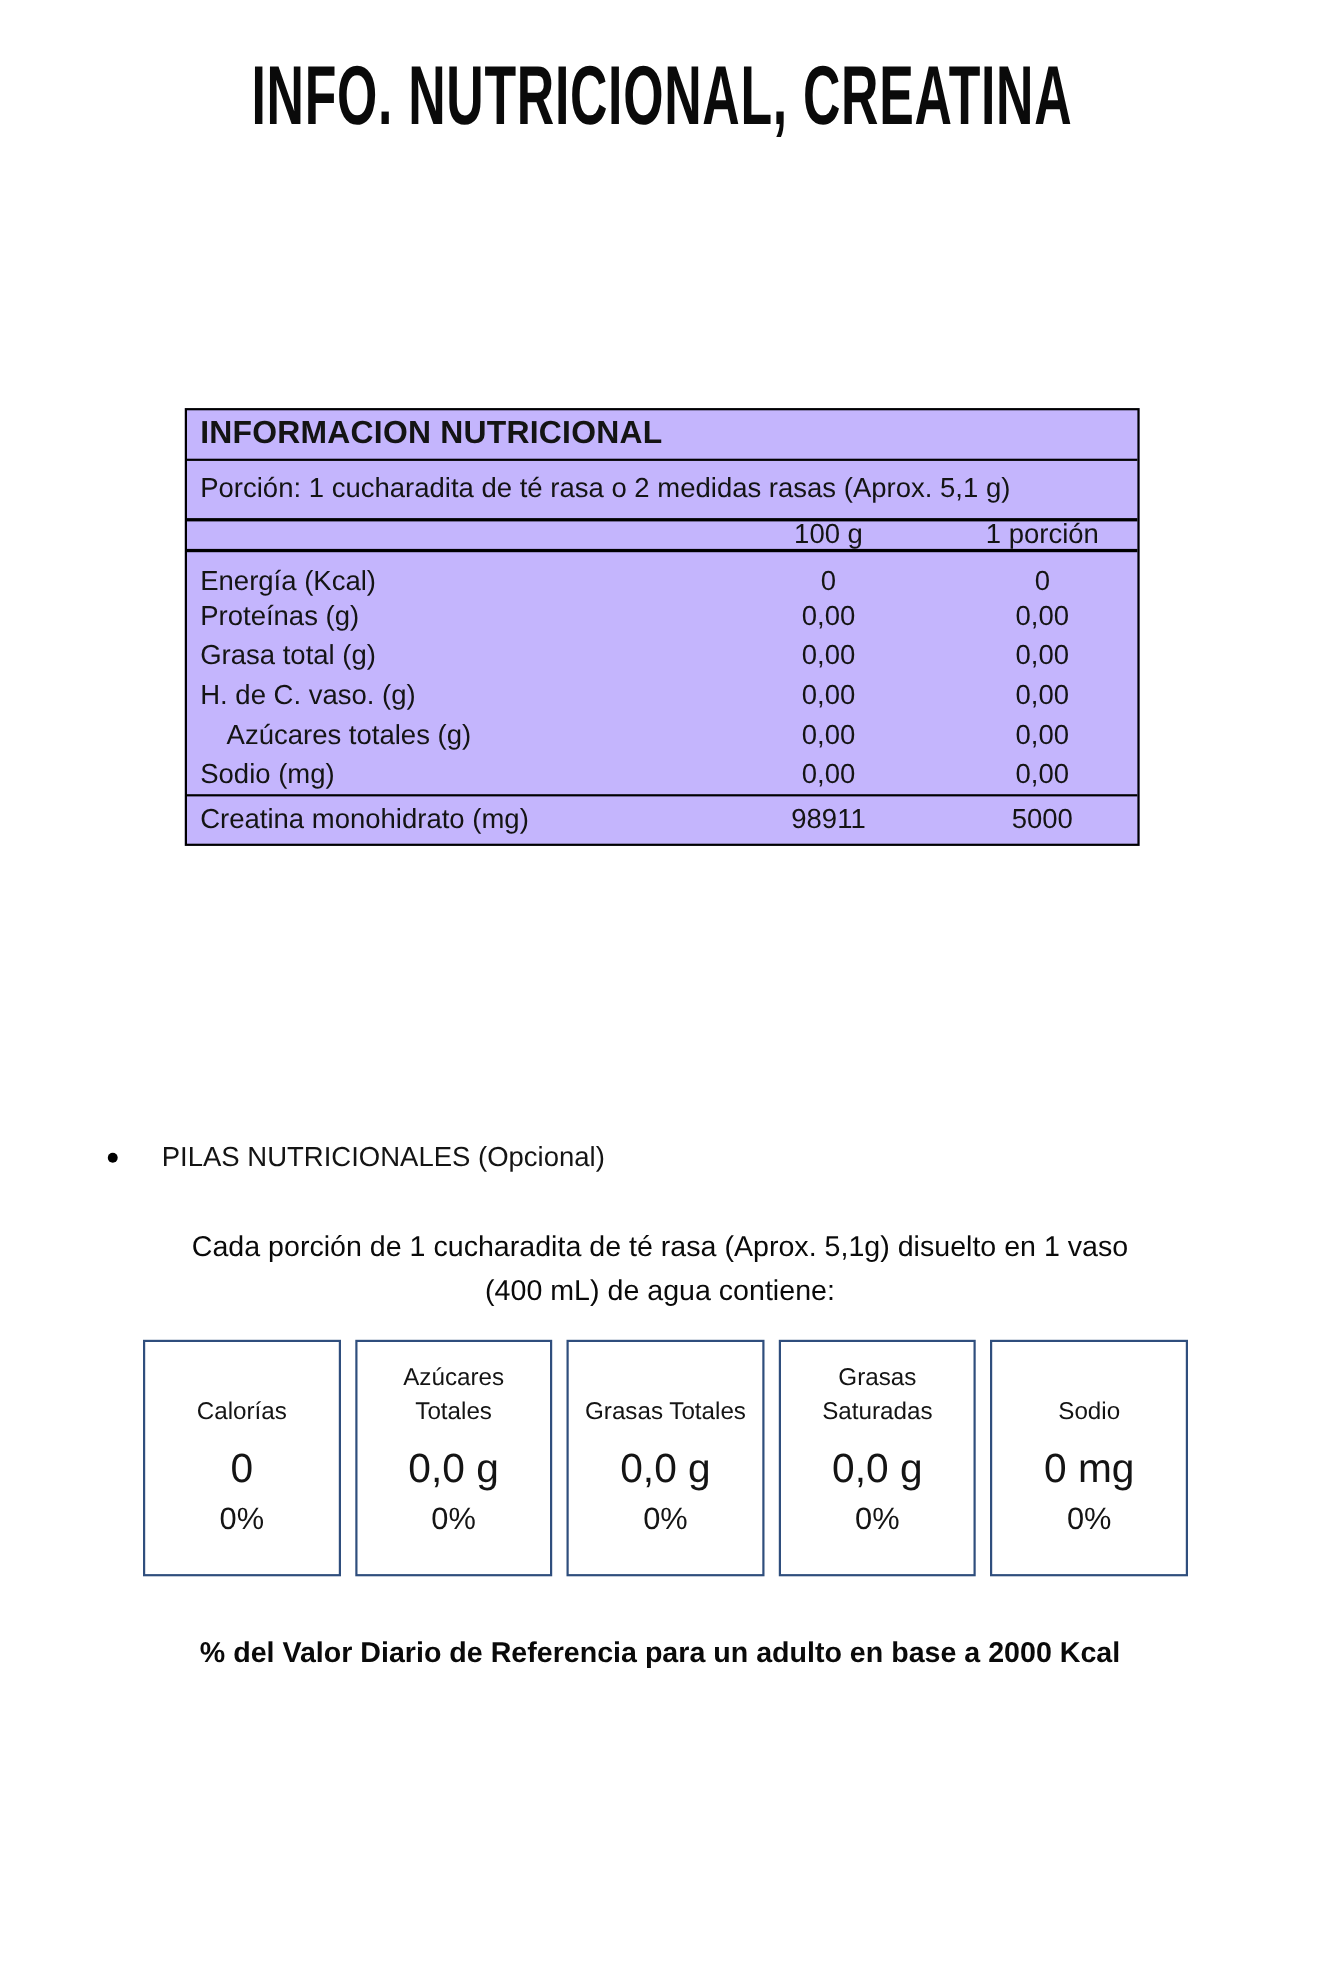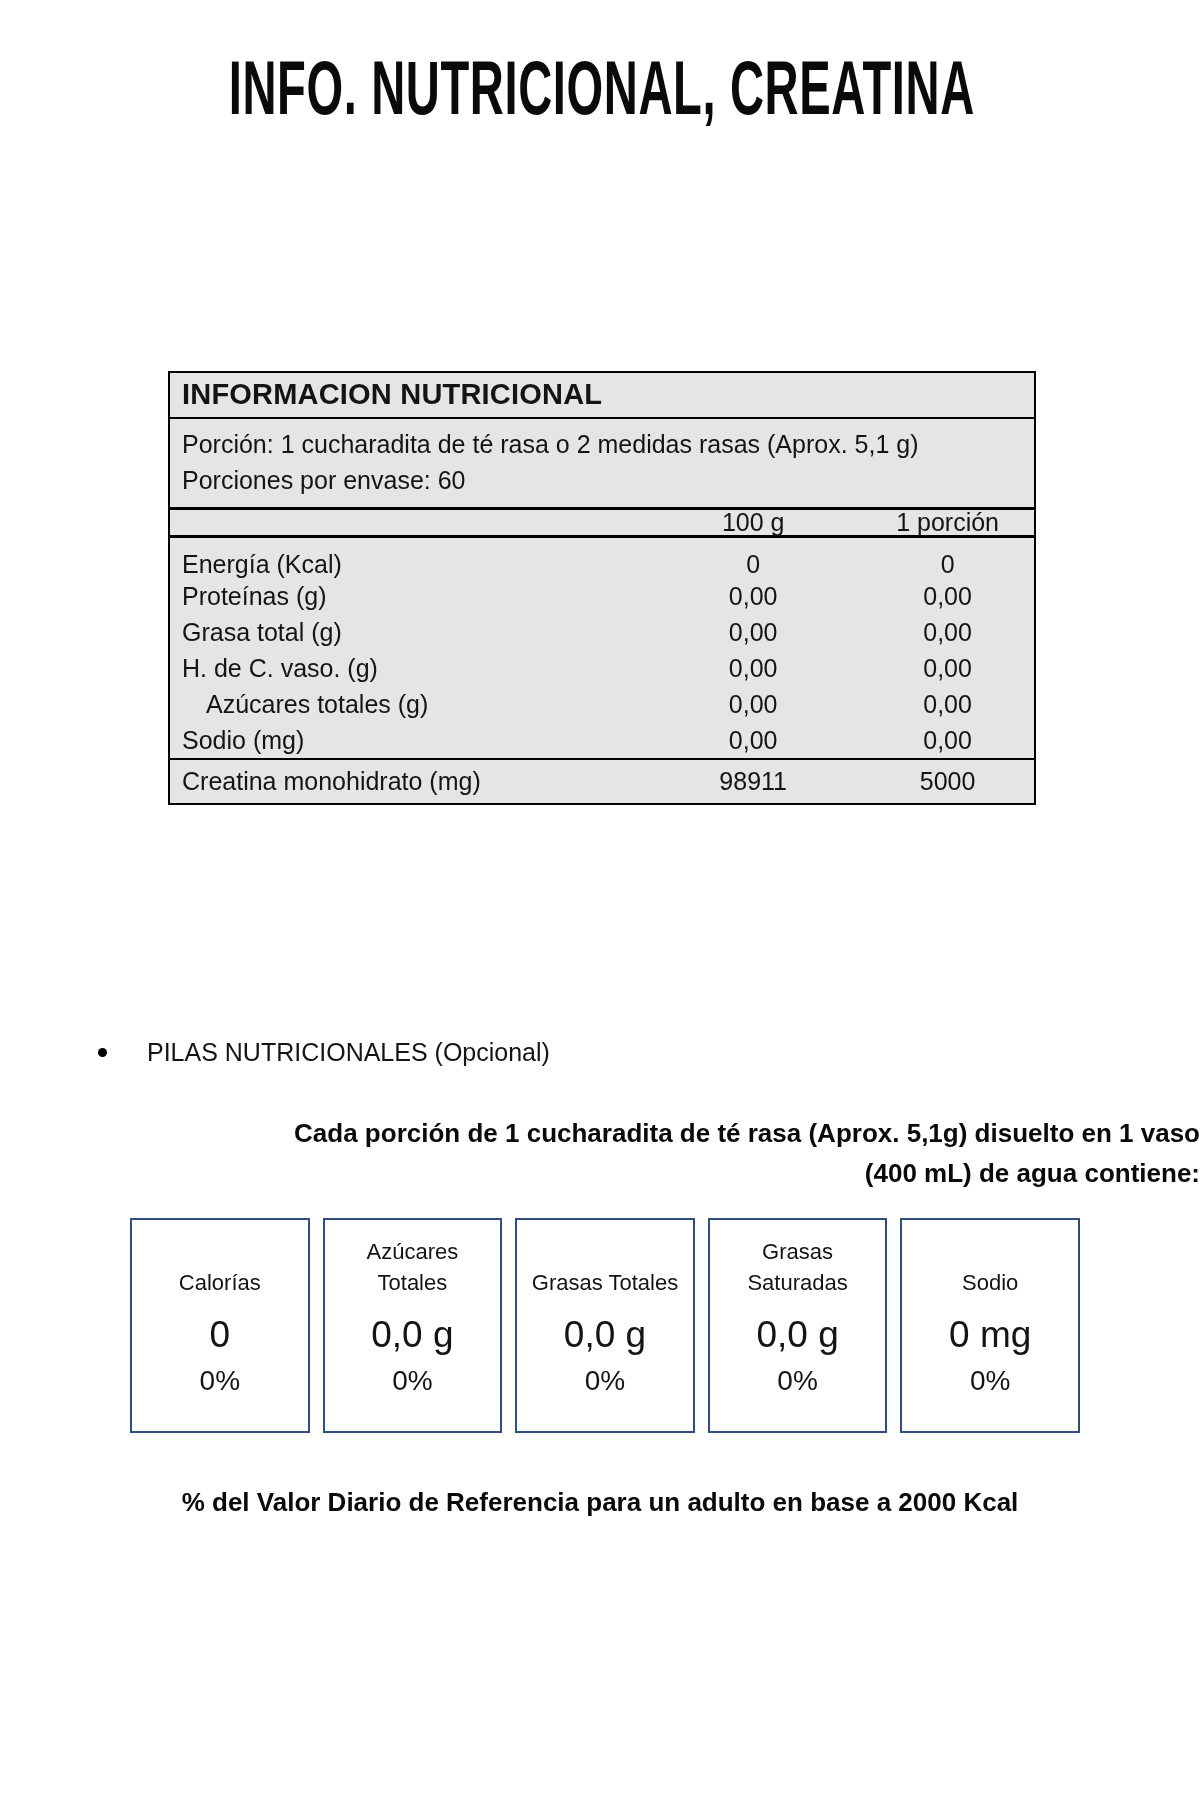"INFORMACION NUTRICIONAL" .ntable { background: #e5e5e5 -> #c4b5fd }
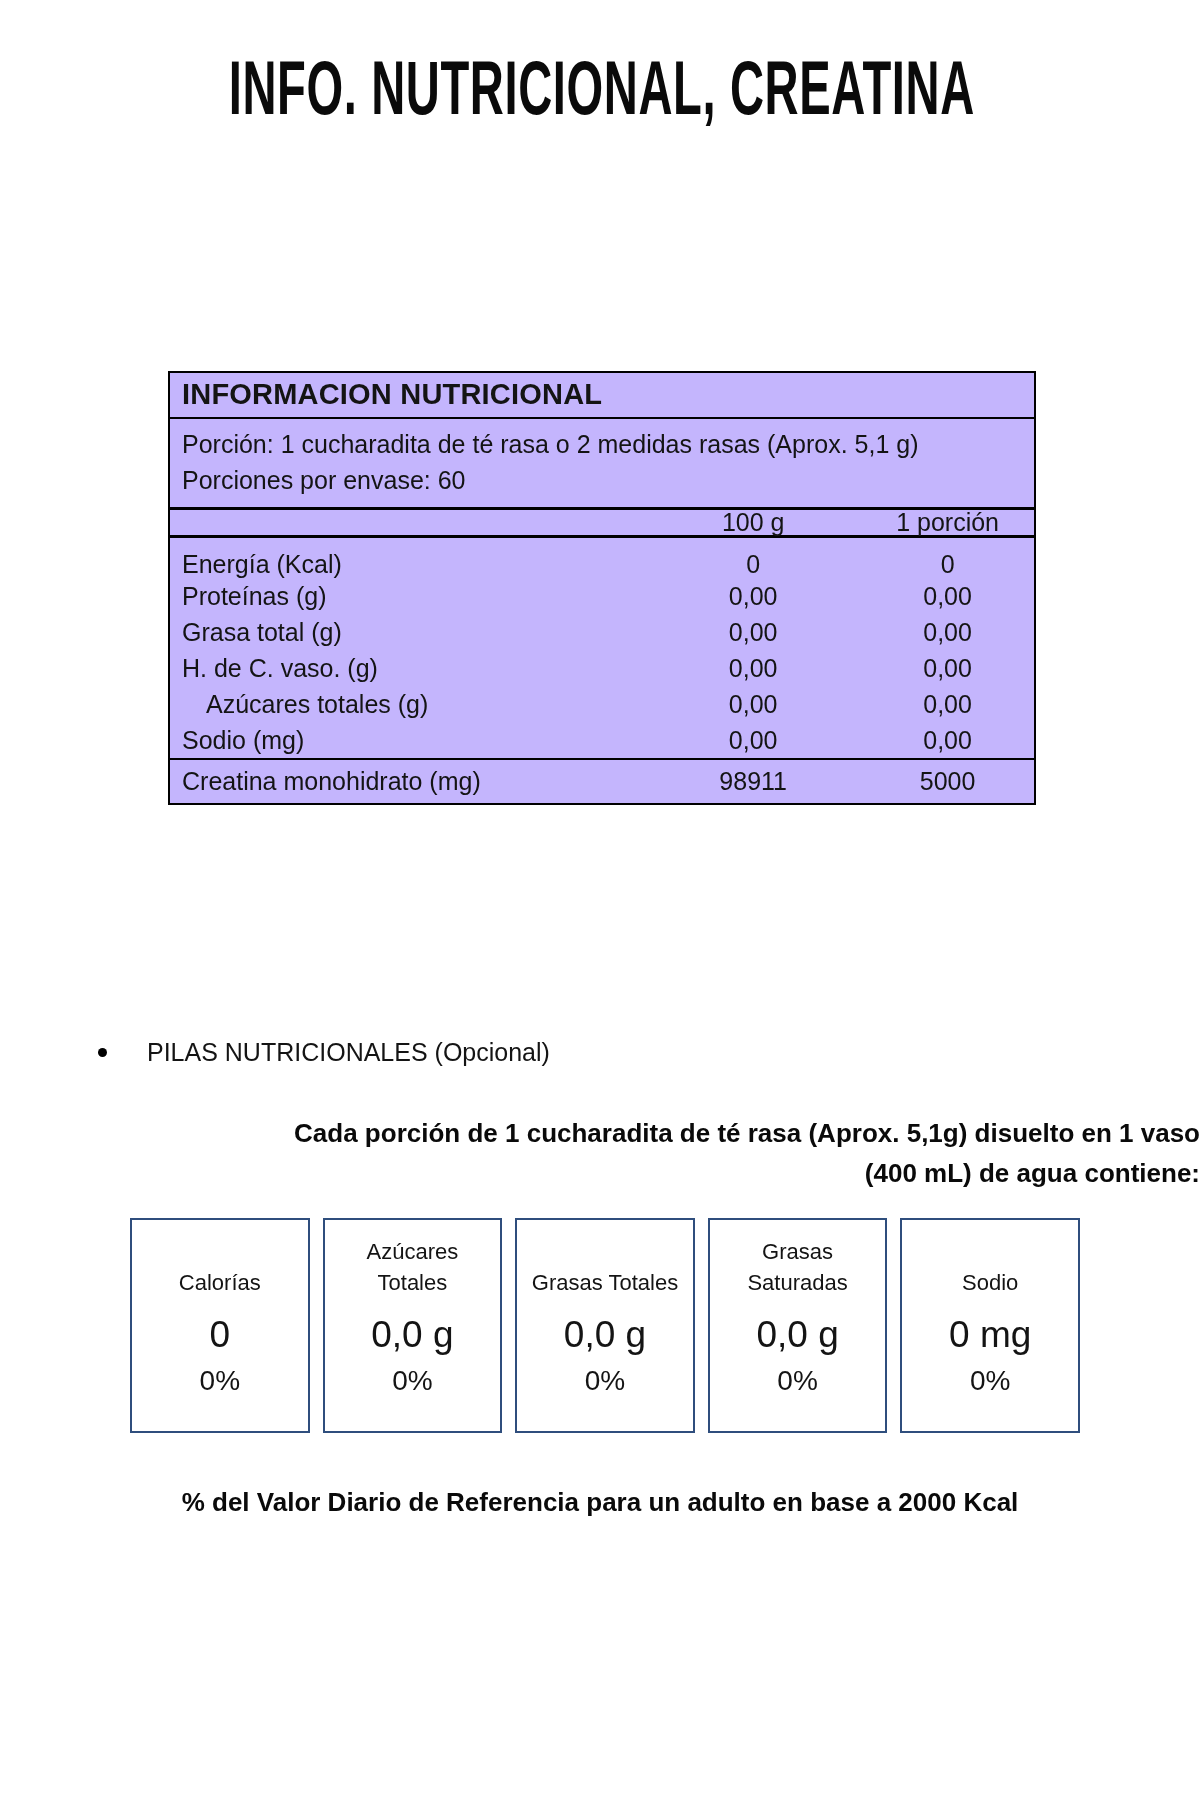"Porciones por envase: 60" div { html: <div>Porciones por envase: 60</div> -> none }
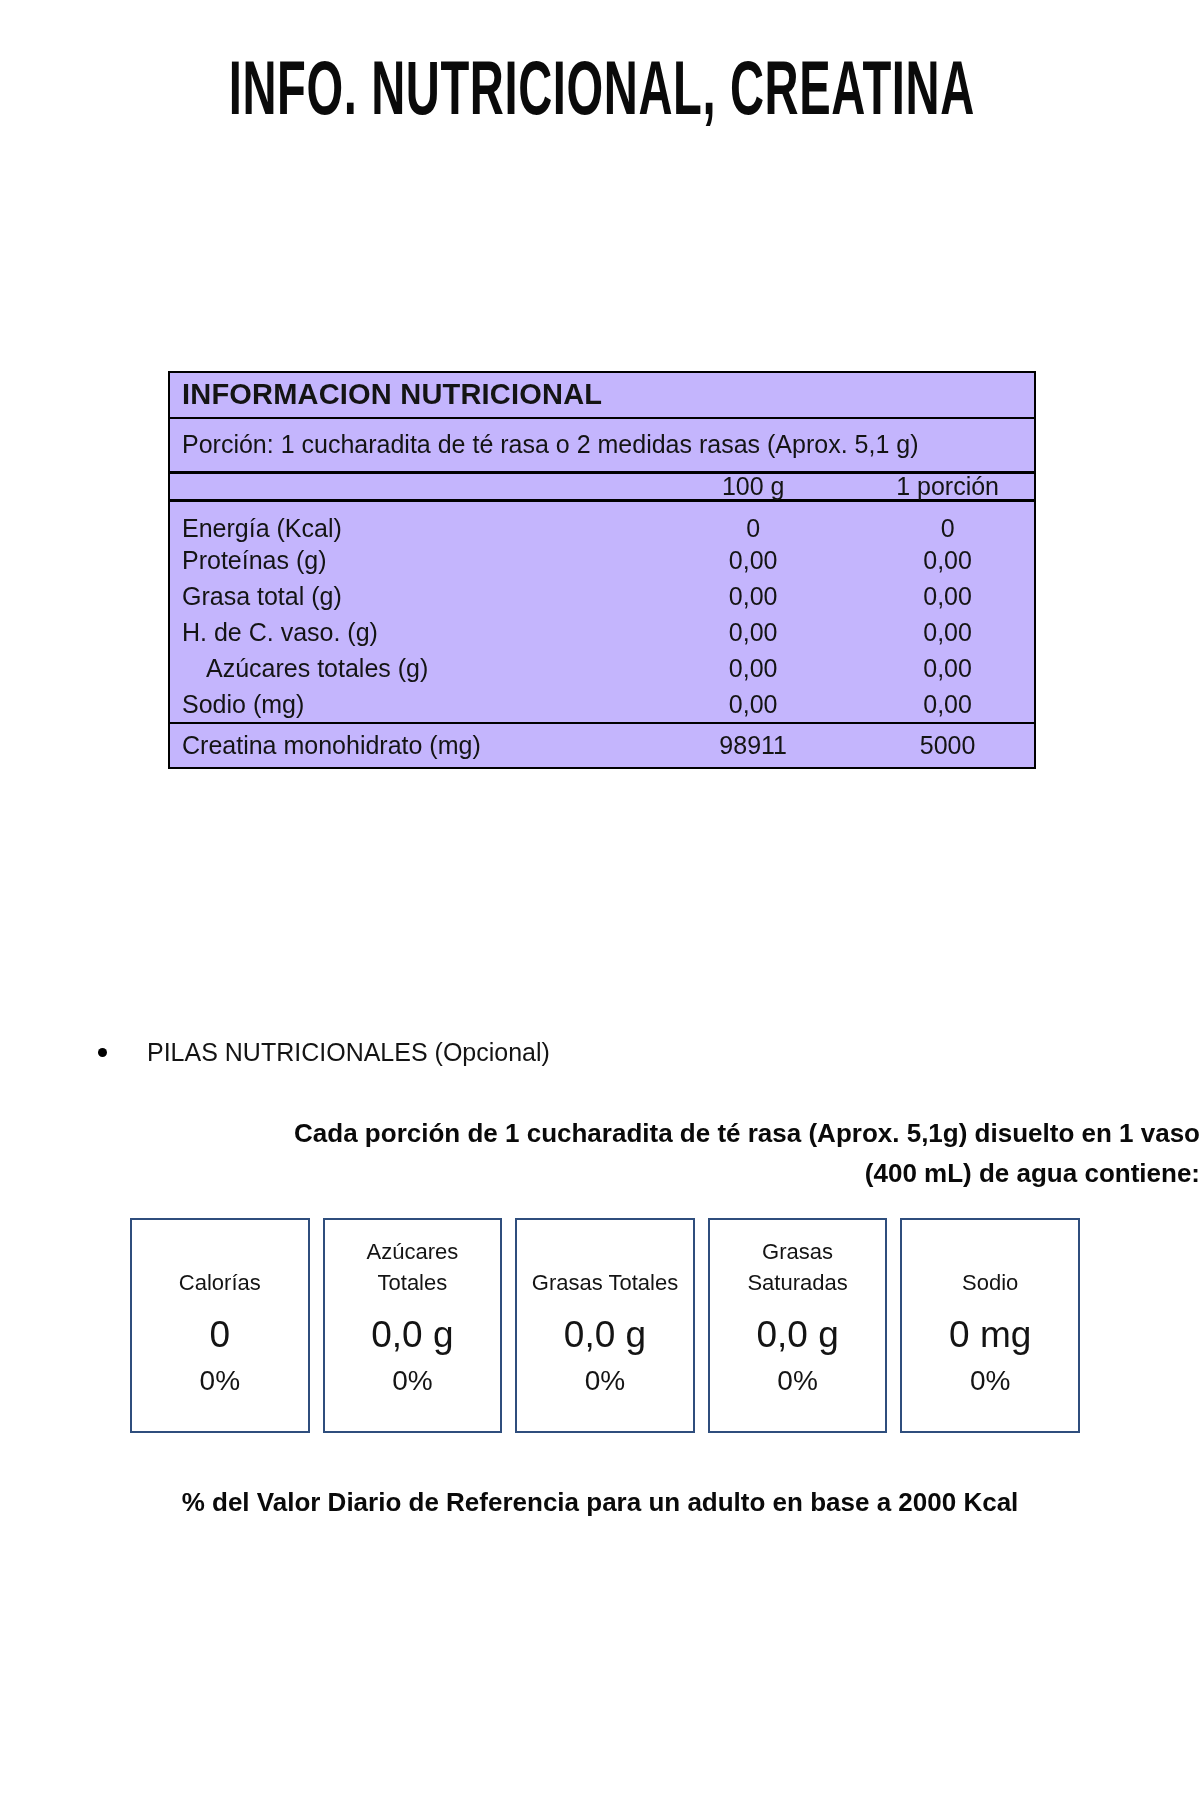"Cada porción de 1 cucharadita" .intro { font-weight: bold -> normal; text-align: right -> center }
